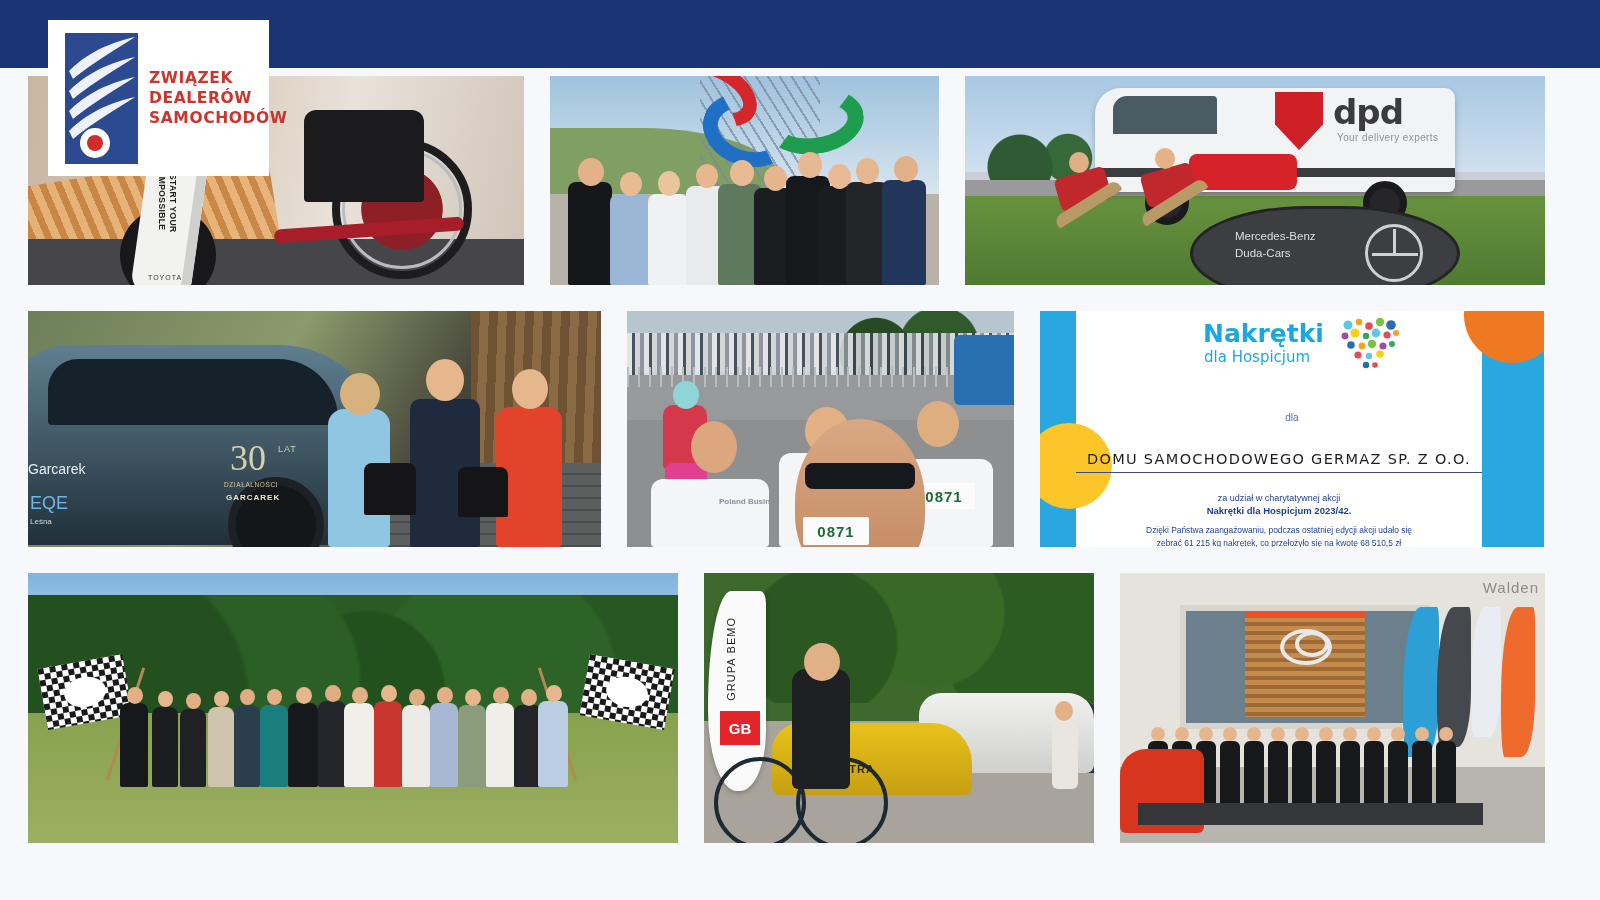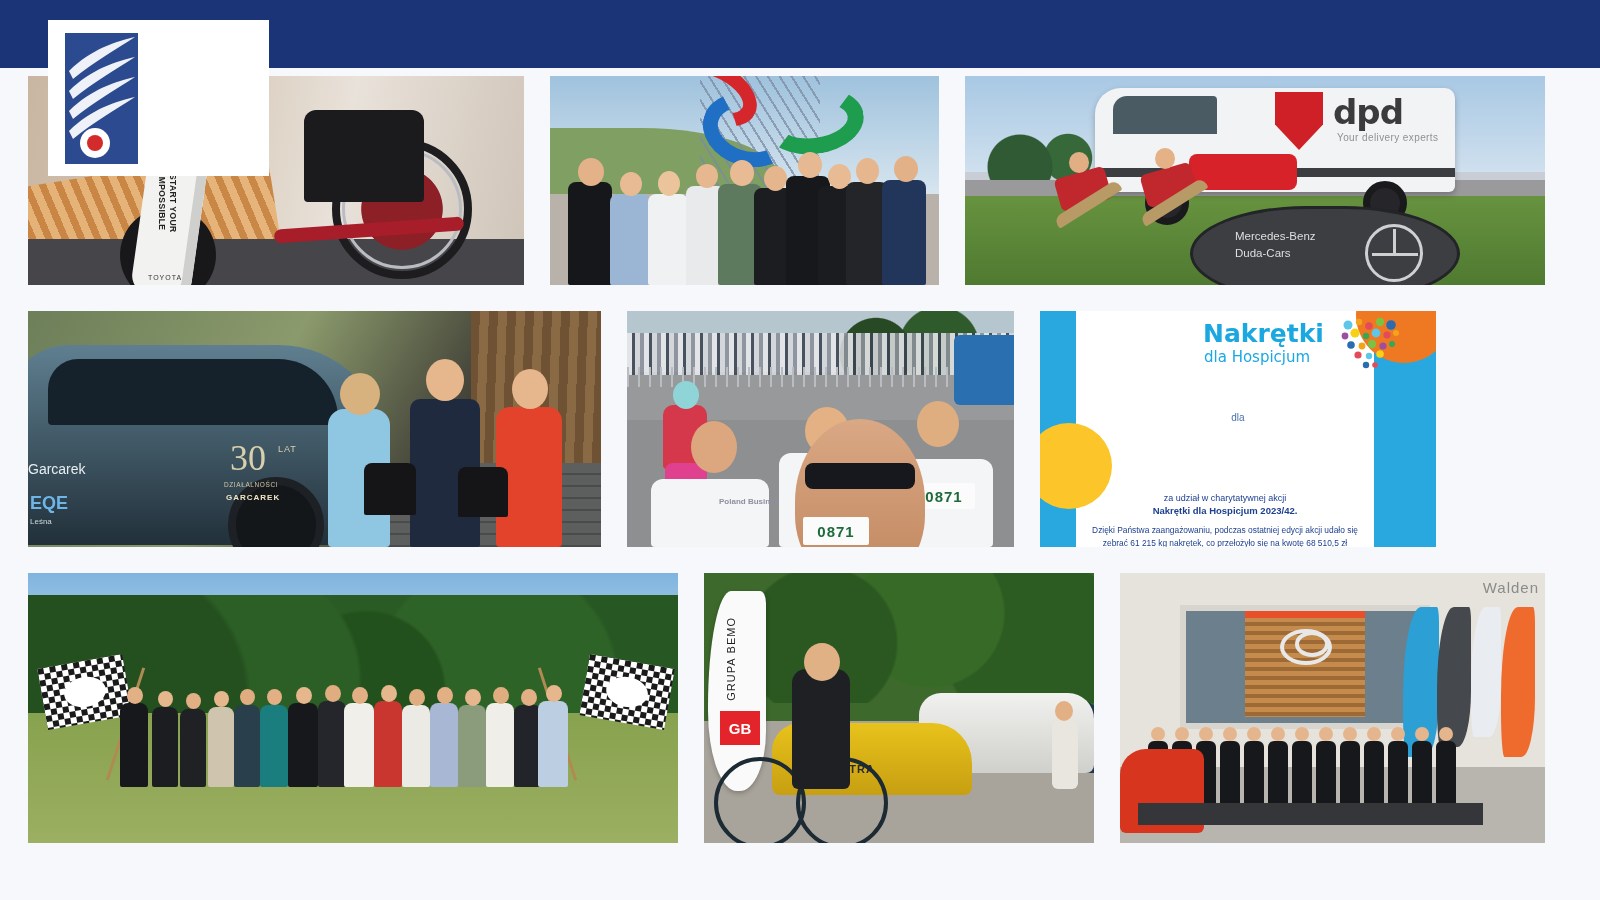"ZWIĄZEK" div.logo-text { html: none -> <div> <span>ZWIĄZEK</span> <span>DEALERÓW</span> <span>SAMOCHODÓW</span> </div> }
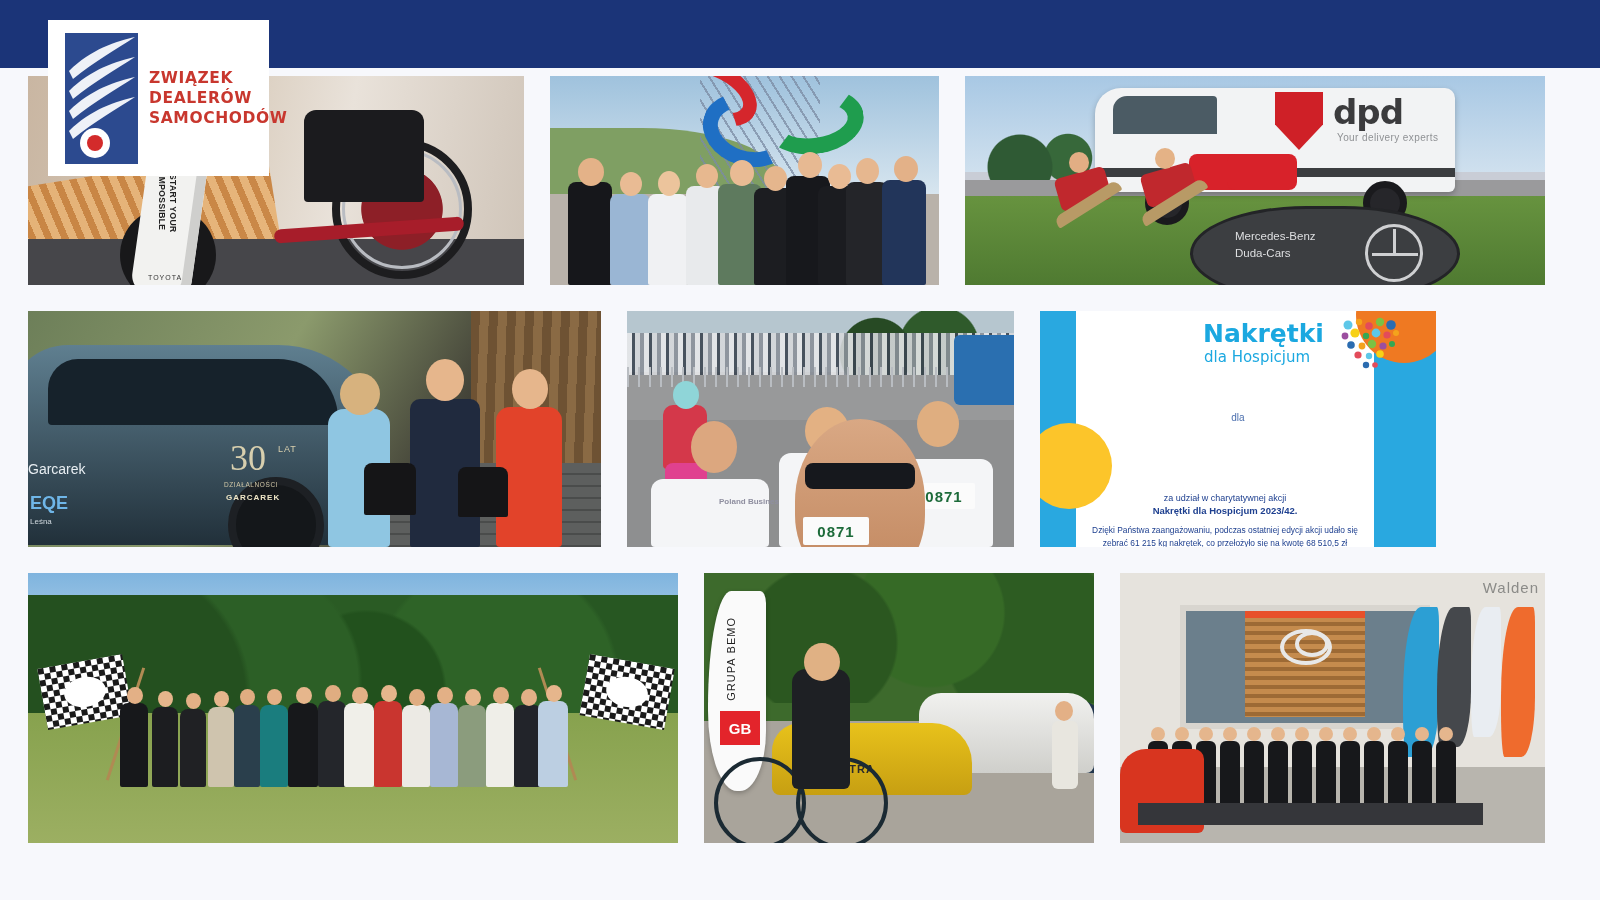"Nakrętki" .p6 { width: 396px -> 504px }
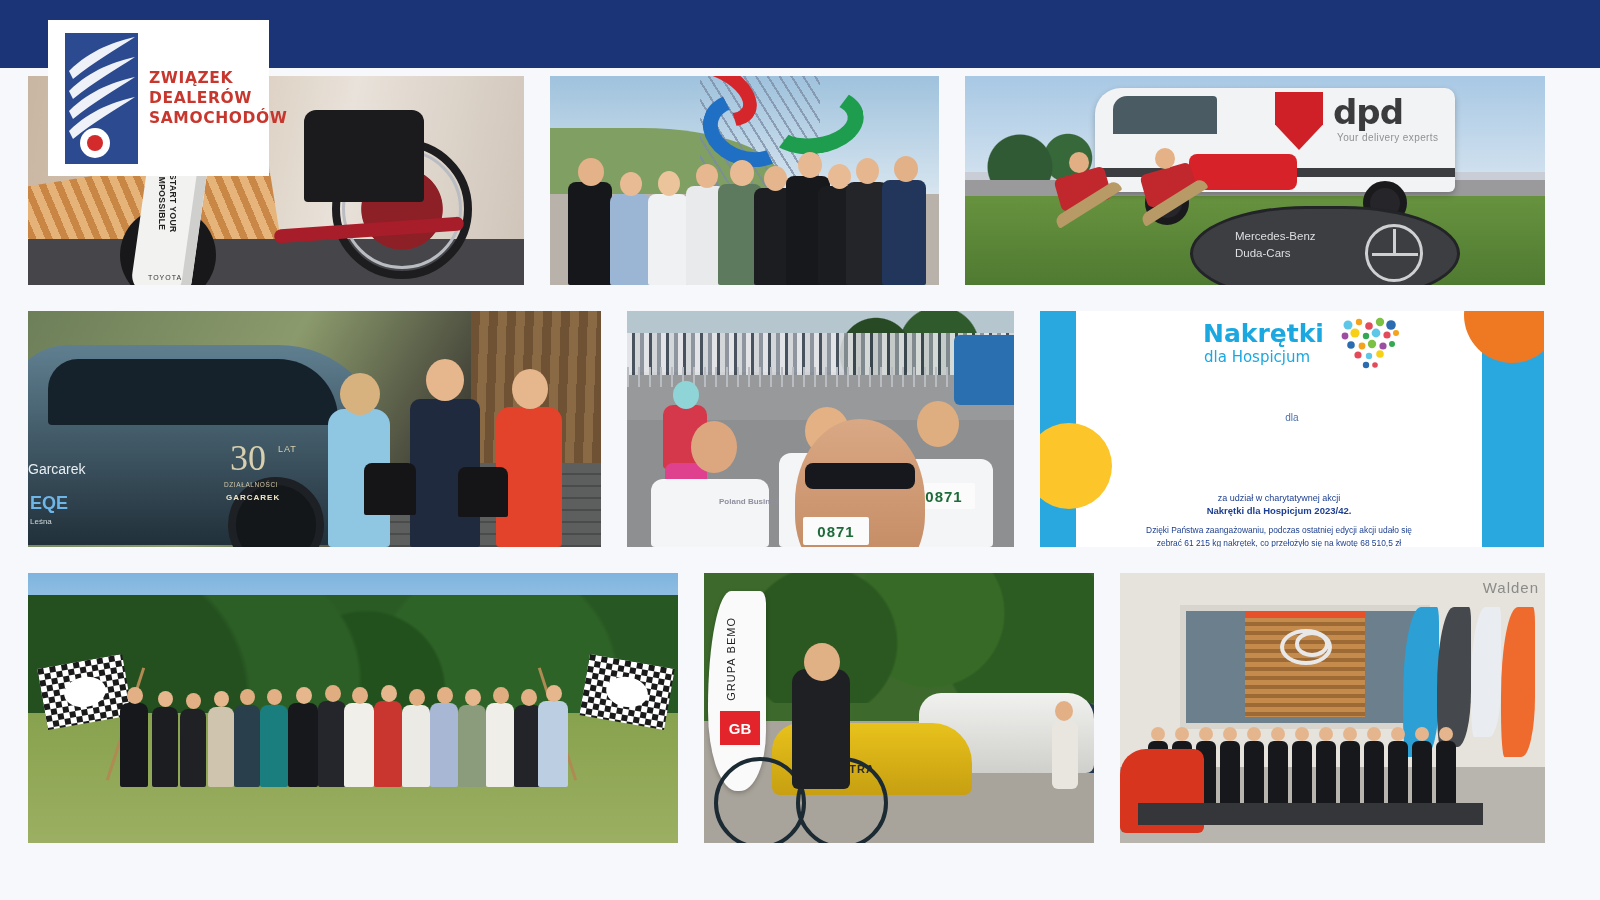"DOMU SAMOCHODOWEGO GERMAZ SP. Z" div.hand { html: none -> <div>DOMU SAMOCHODOWEGO GERMAZ SP. Z O.O.</div> }
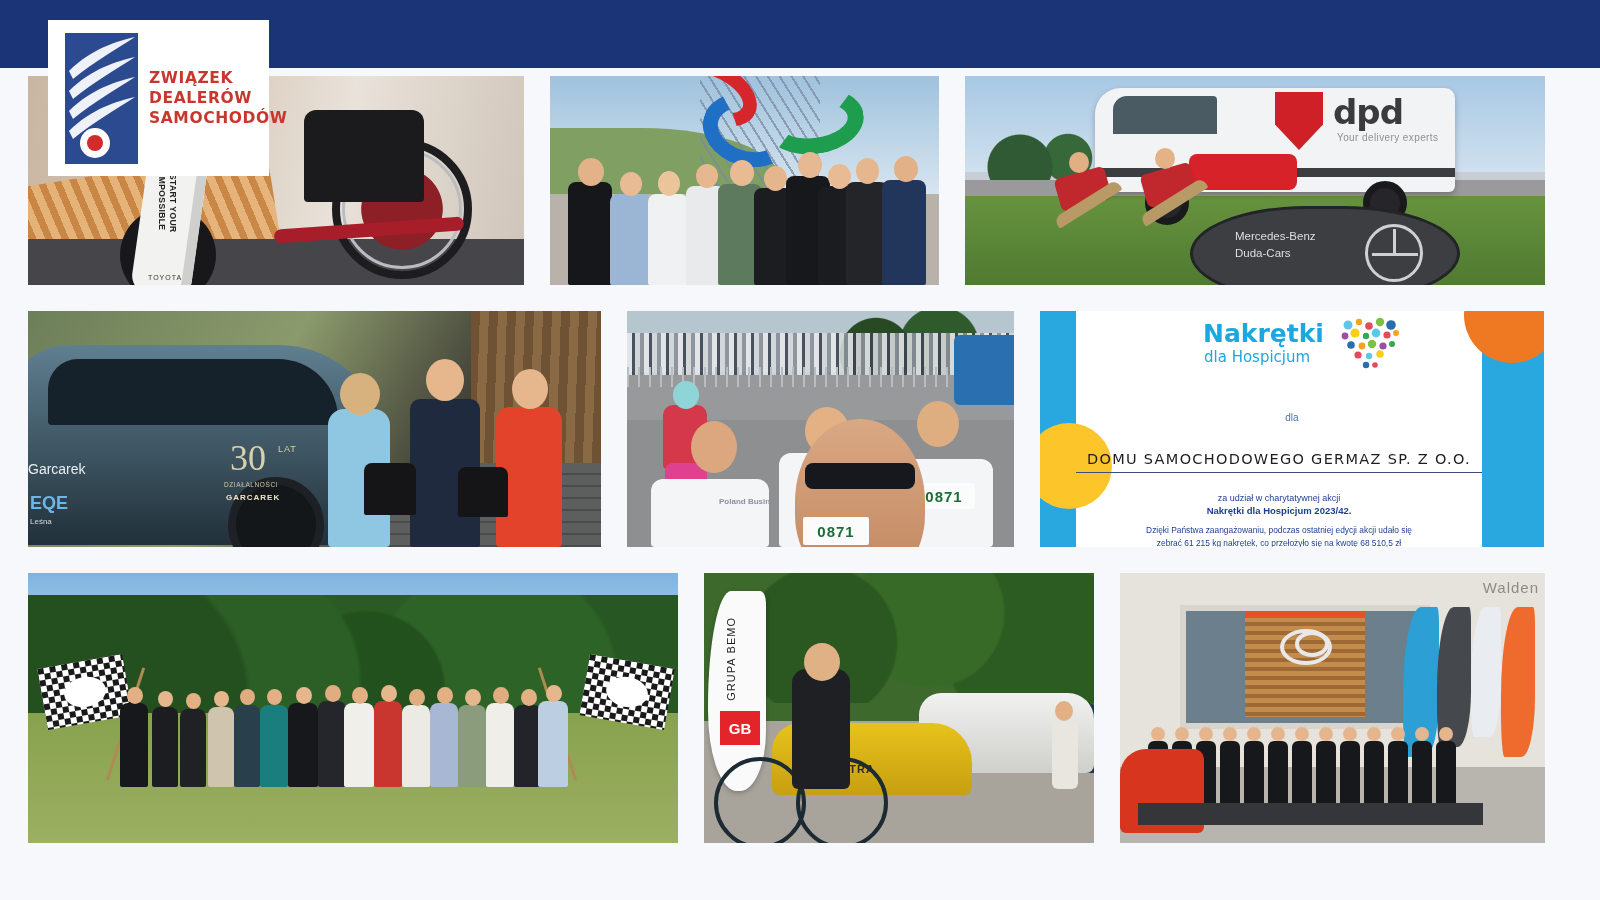"EQE" .p4 .eqe { font-weight: bold -> normal }
